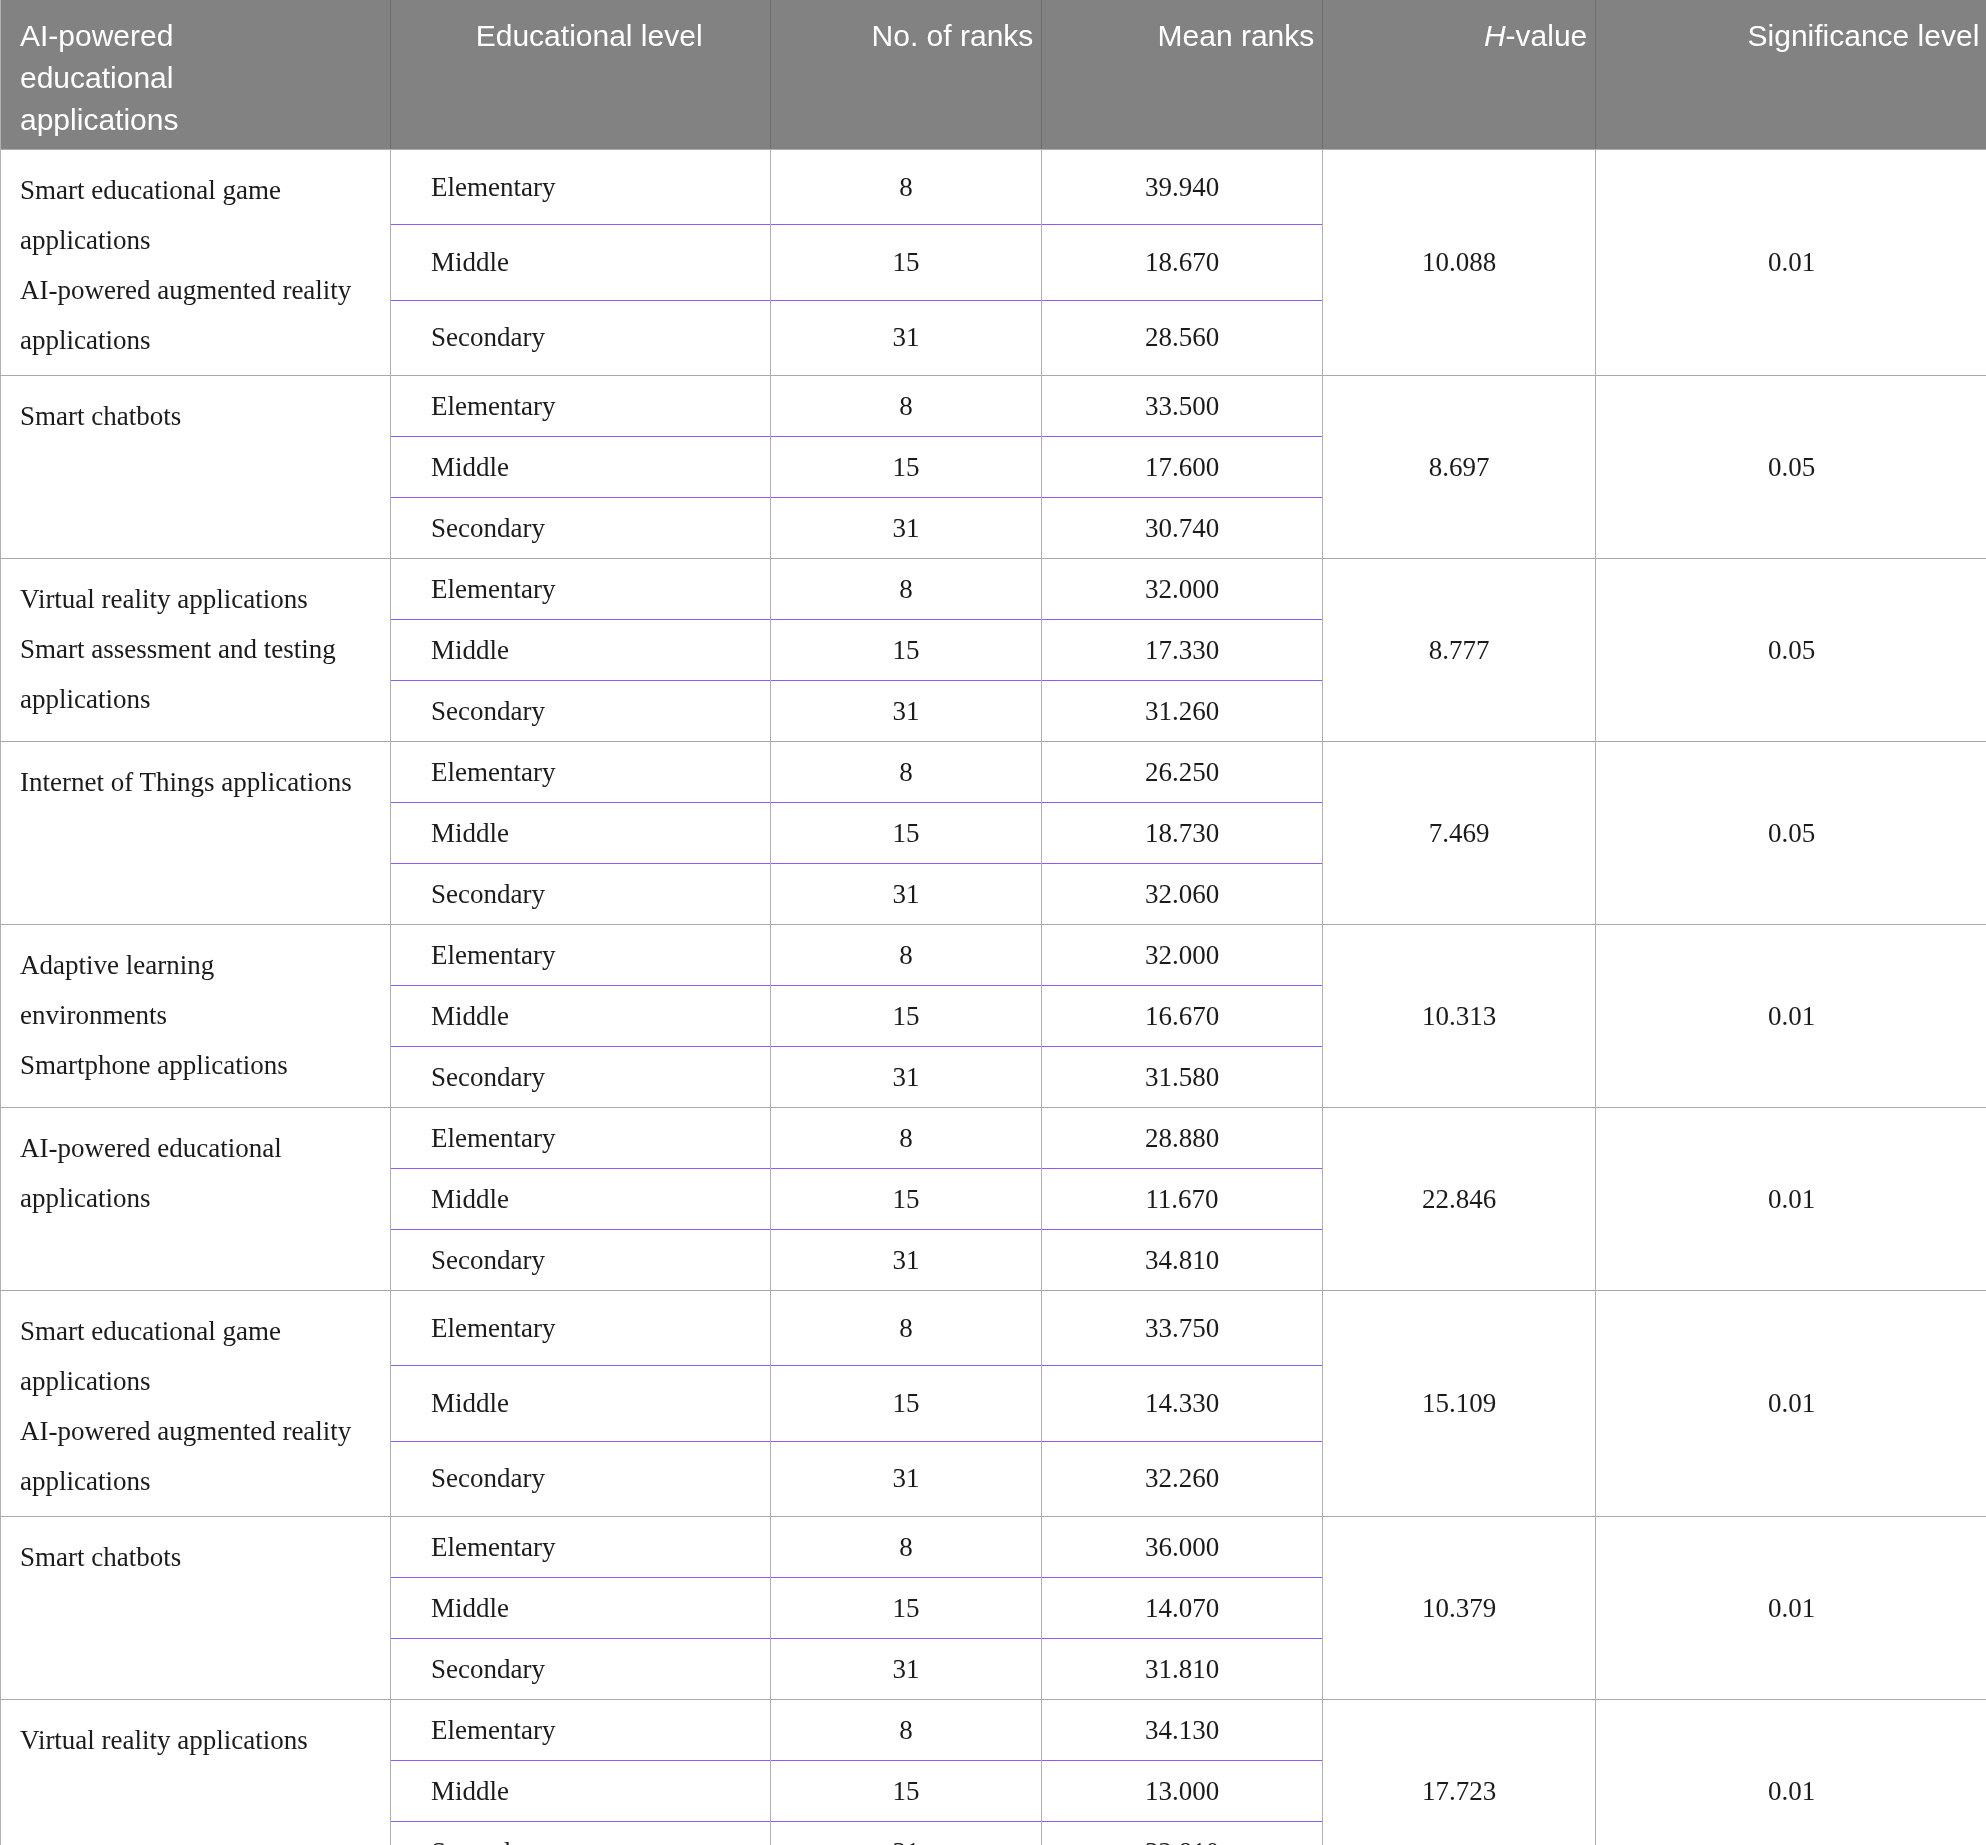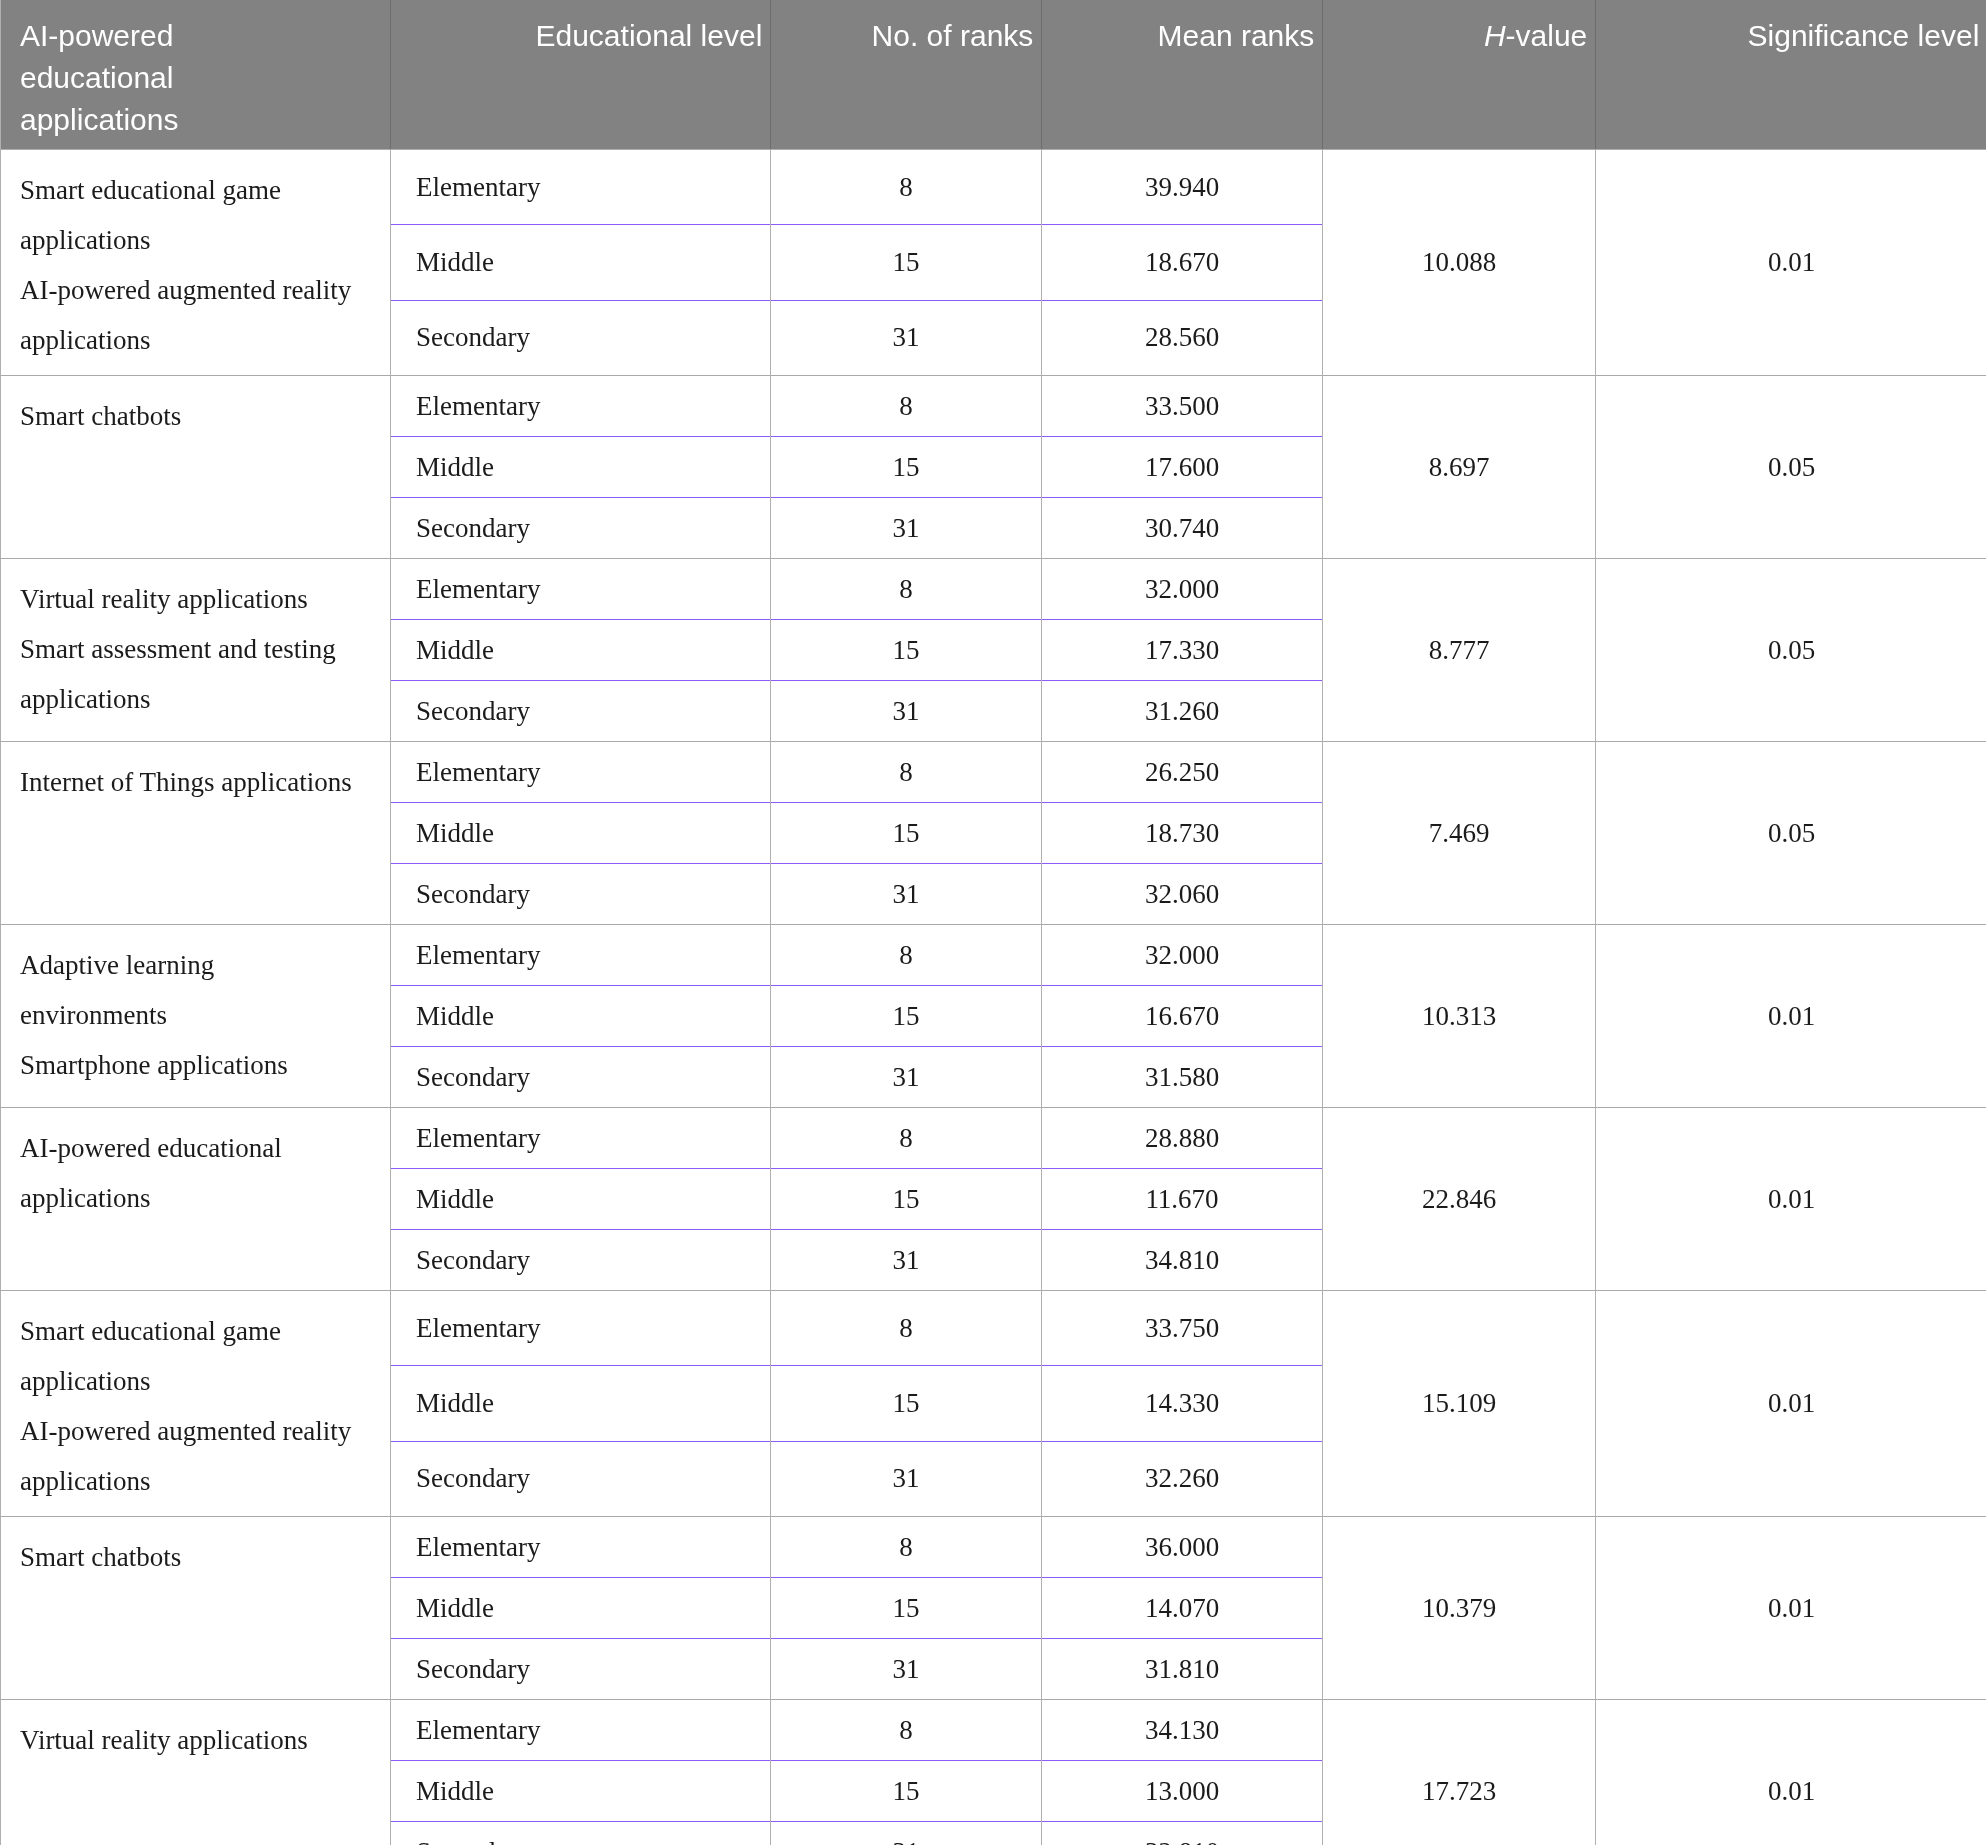"Educational level" th.th-level { text-align: right -> center }
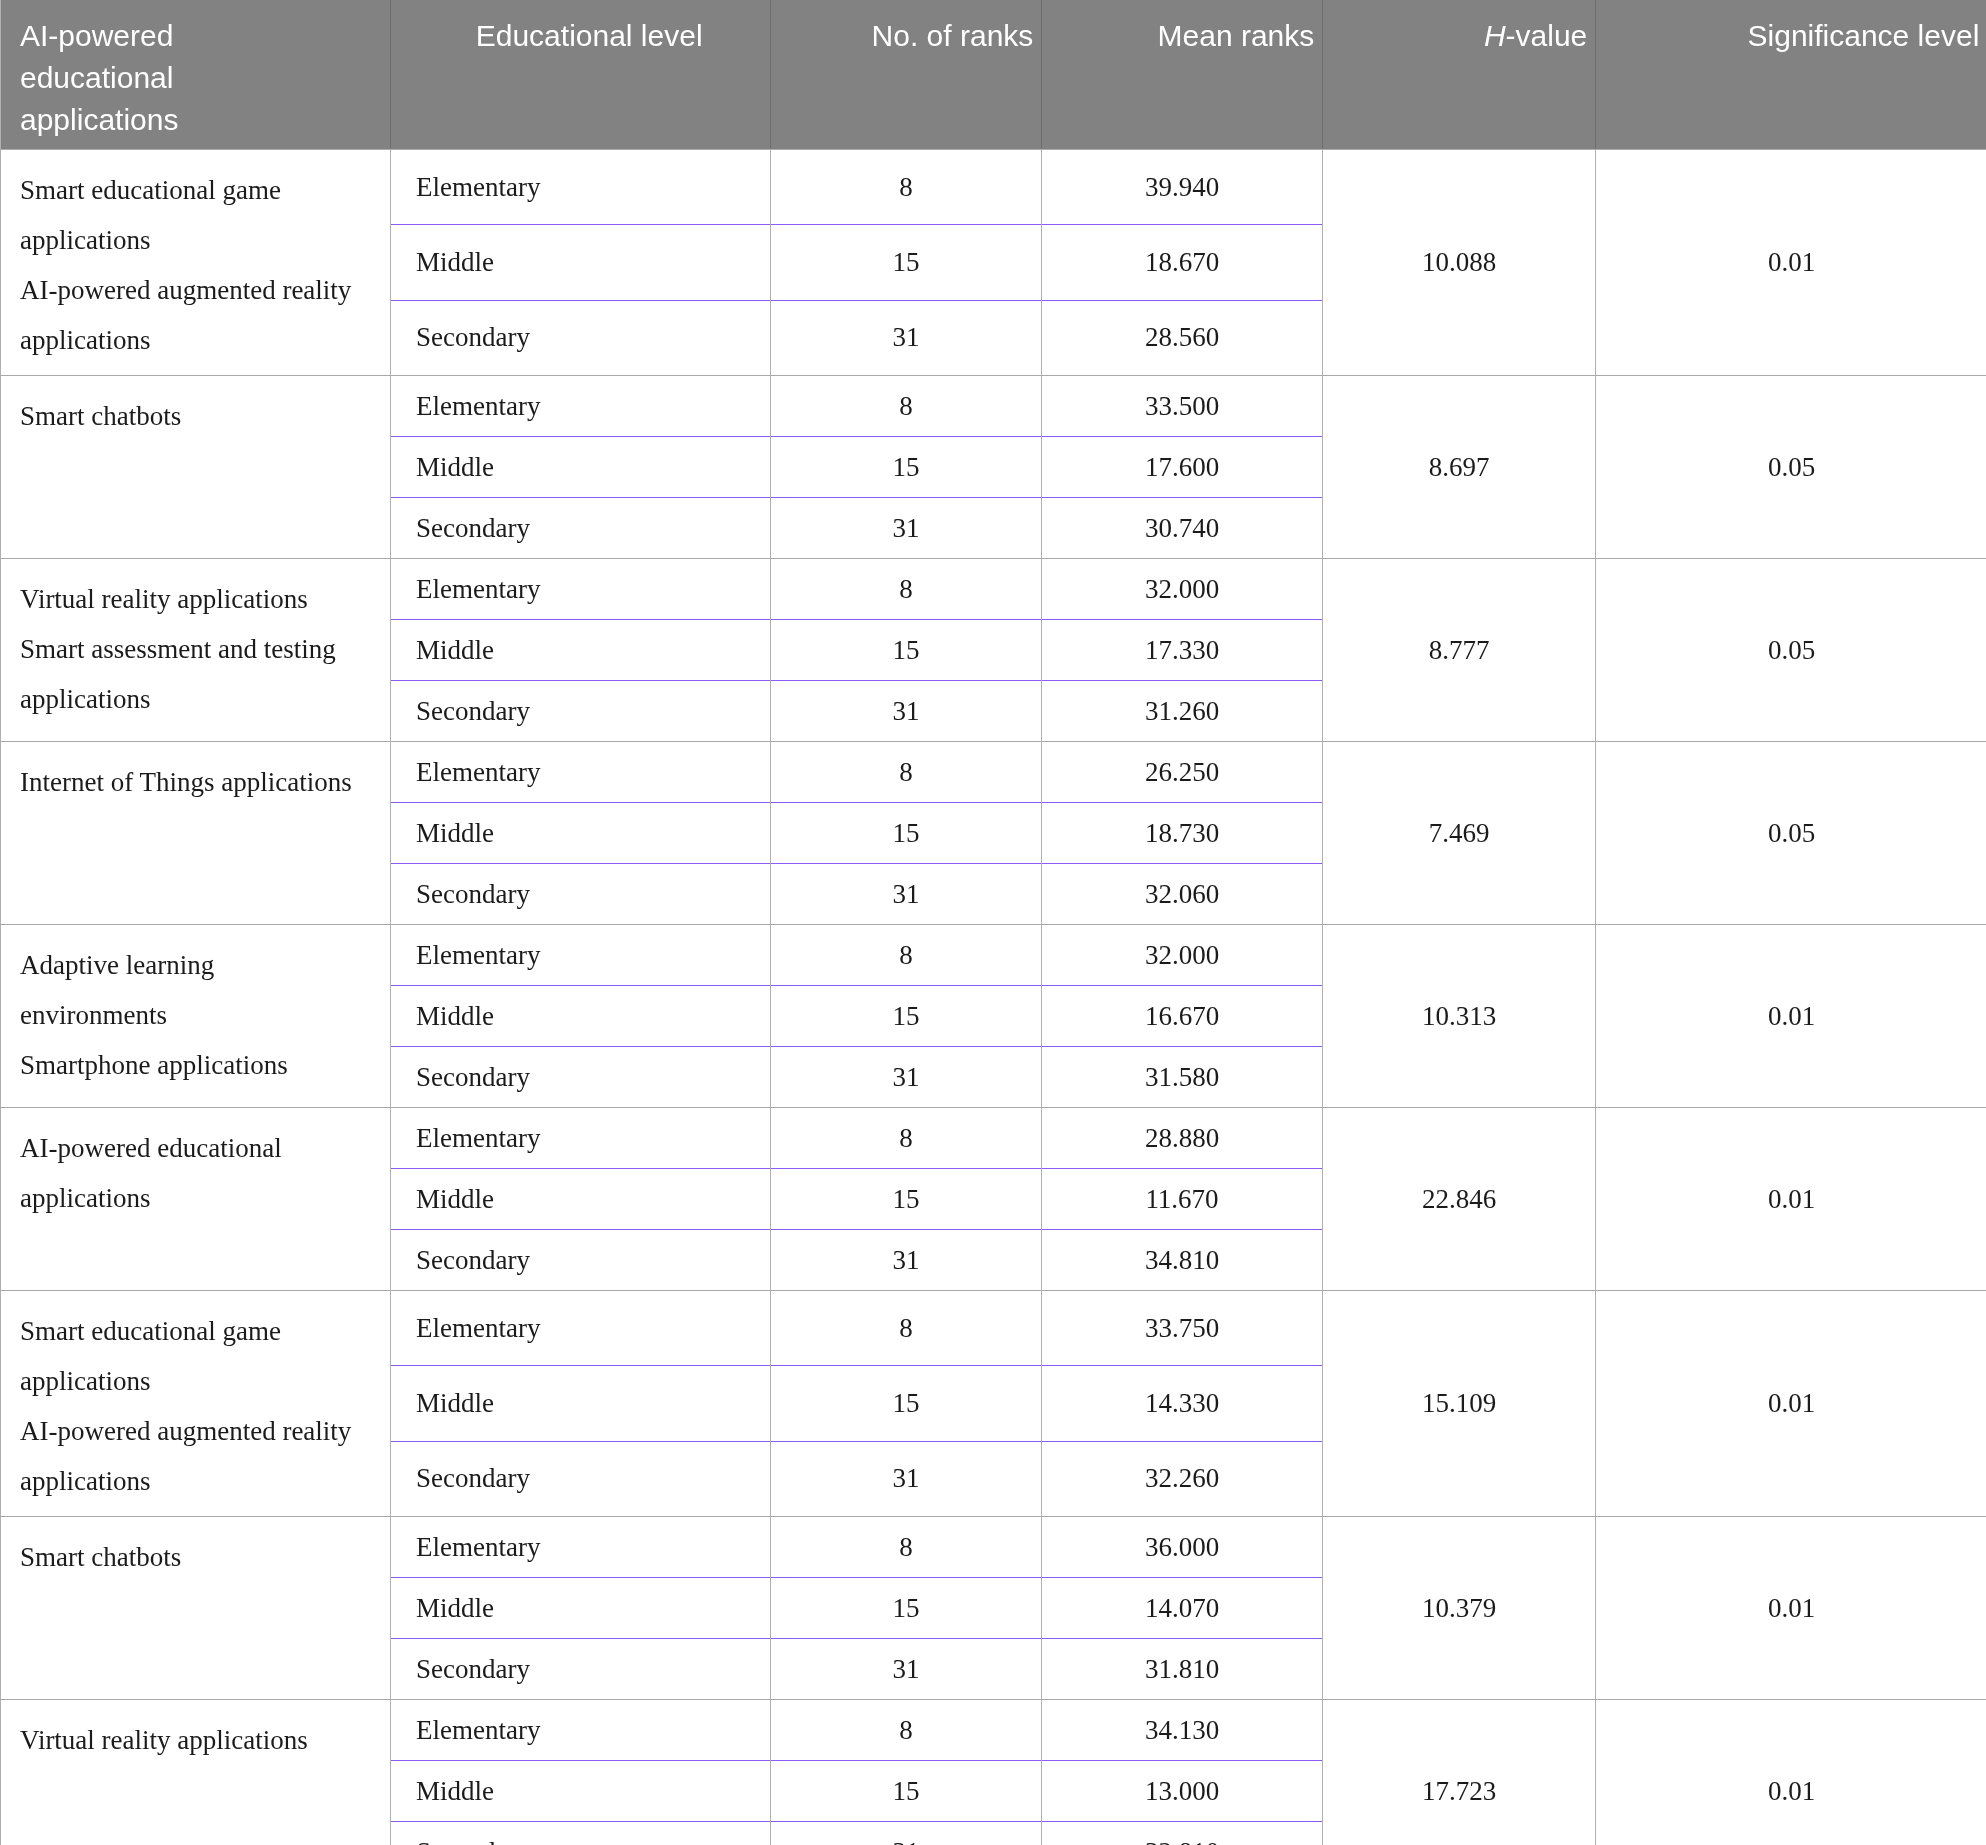"Elementary" td.col-level { padding-left: 25px -> 40px }
